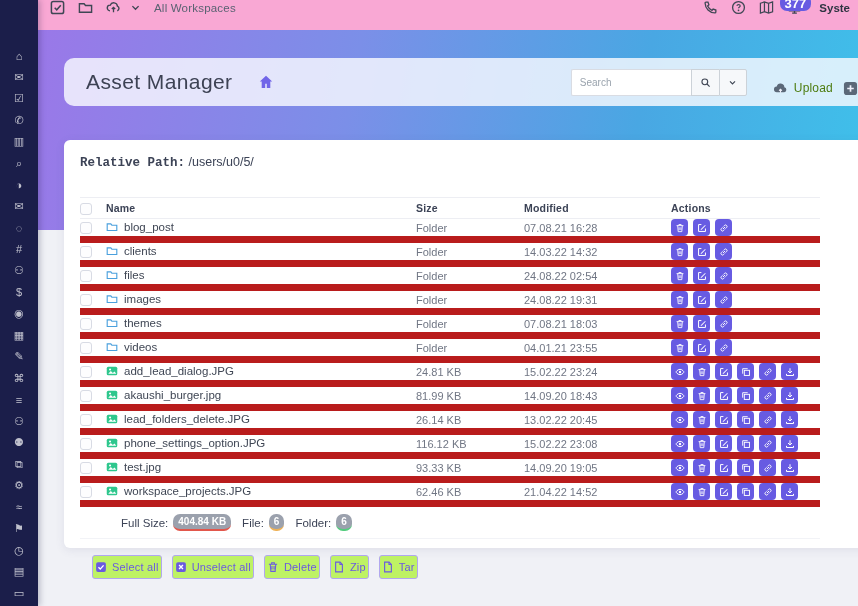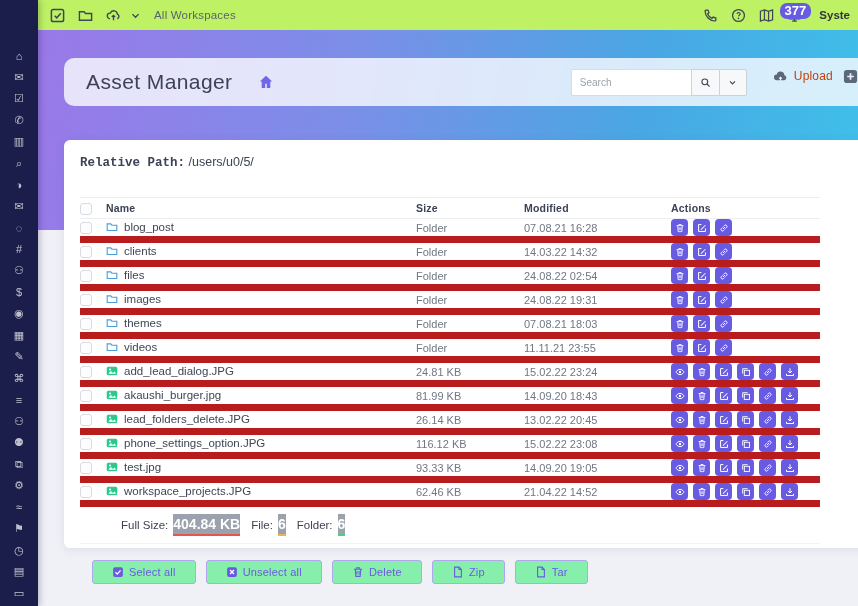"All Workspaces" .navbar { align-items: center -> flex-start; background: #bef264 -> #f9a8d4 }
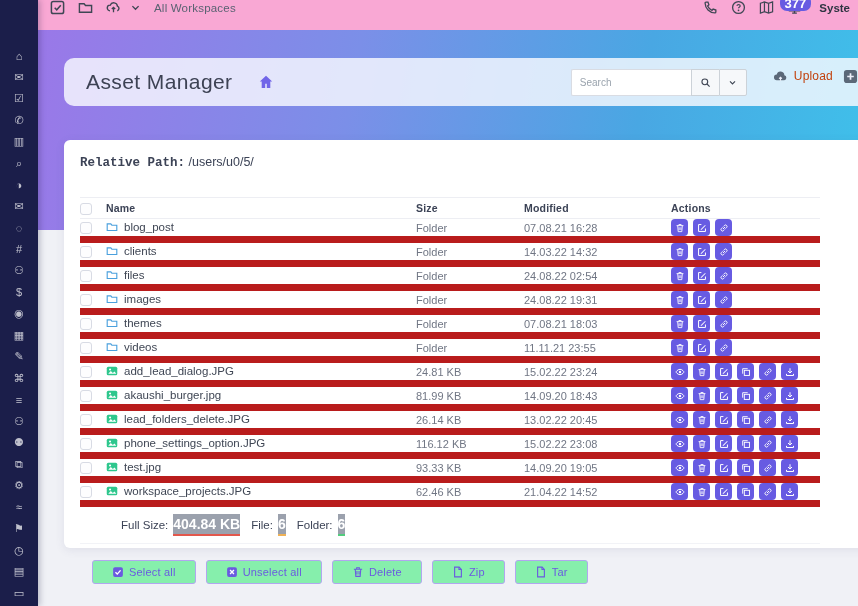"Search" .header-right { align-items: flex-start -> flex-end }
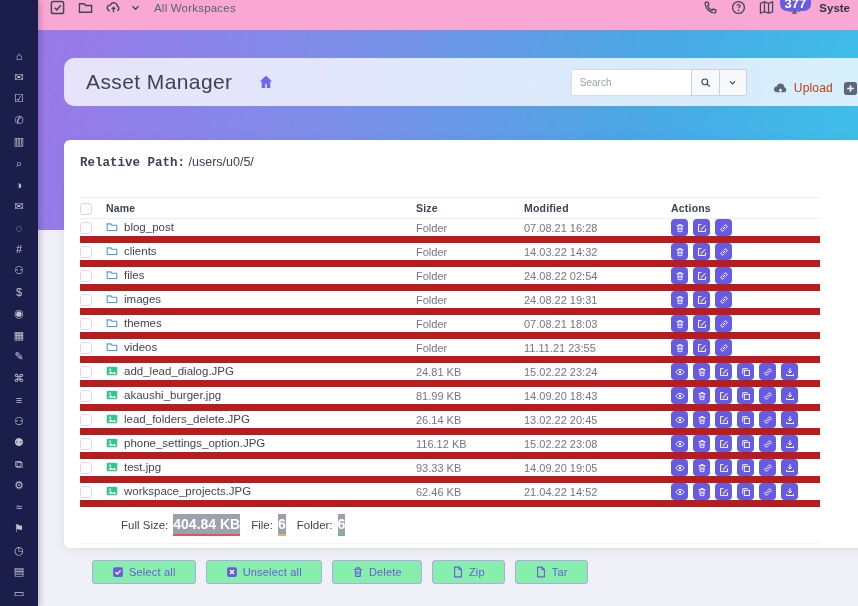"Upload" .upload-label { color: #c2410c -> #4d7c0f }
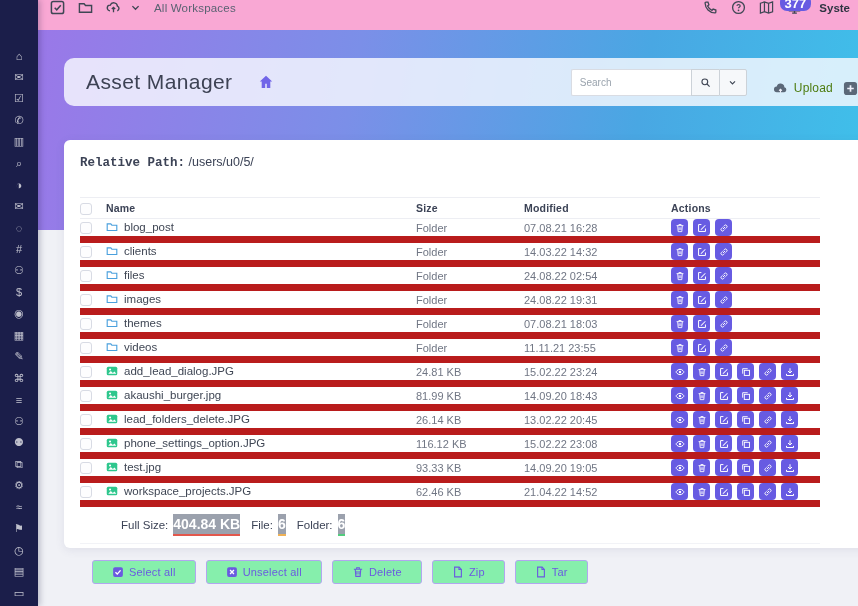"11.11.21 23:55" td { text: 11.11.21 -> 04.01.21 }
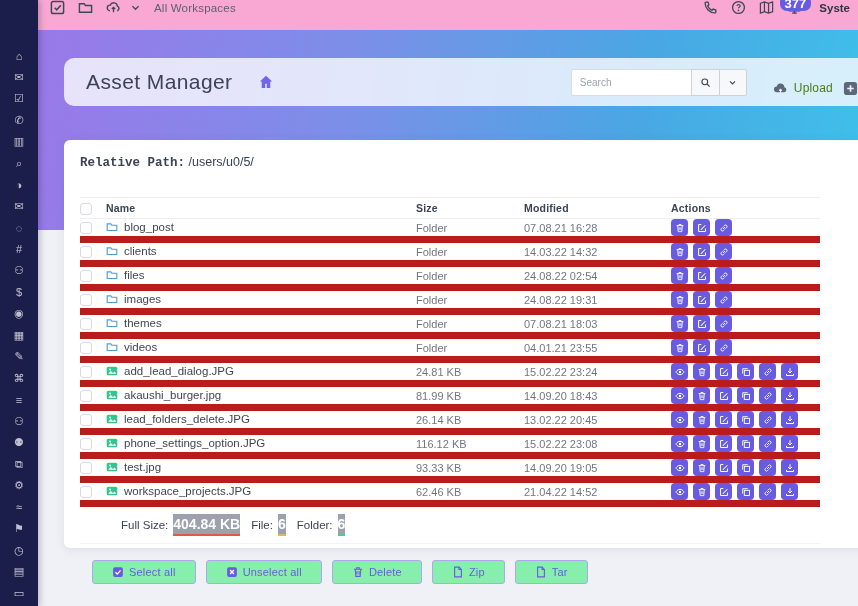"404.84 KB" .badge { border-radius: 0 -> 7px; font-size: 14px -> 10px; padding: 2px 0 1px -> 2px 5px 1px }
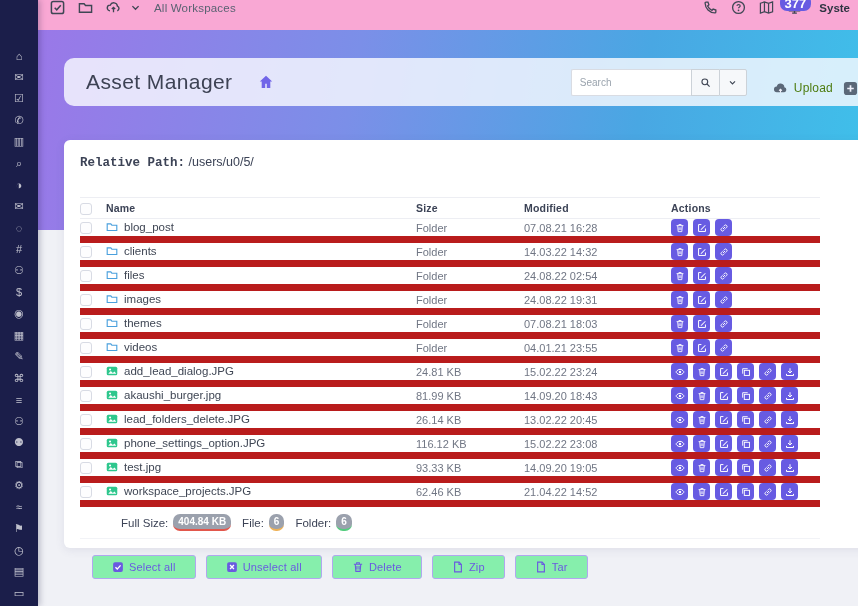"Select all" .tbtn { background: #86efac -> #bef264; padding: 5px 19px -> 5px 2px }
